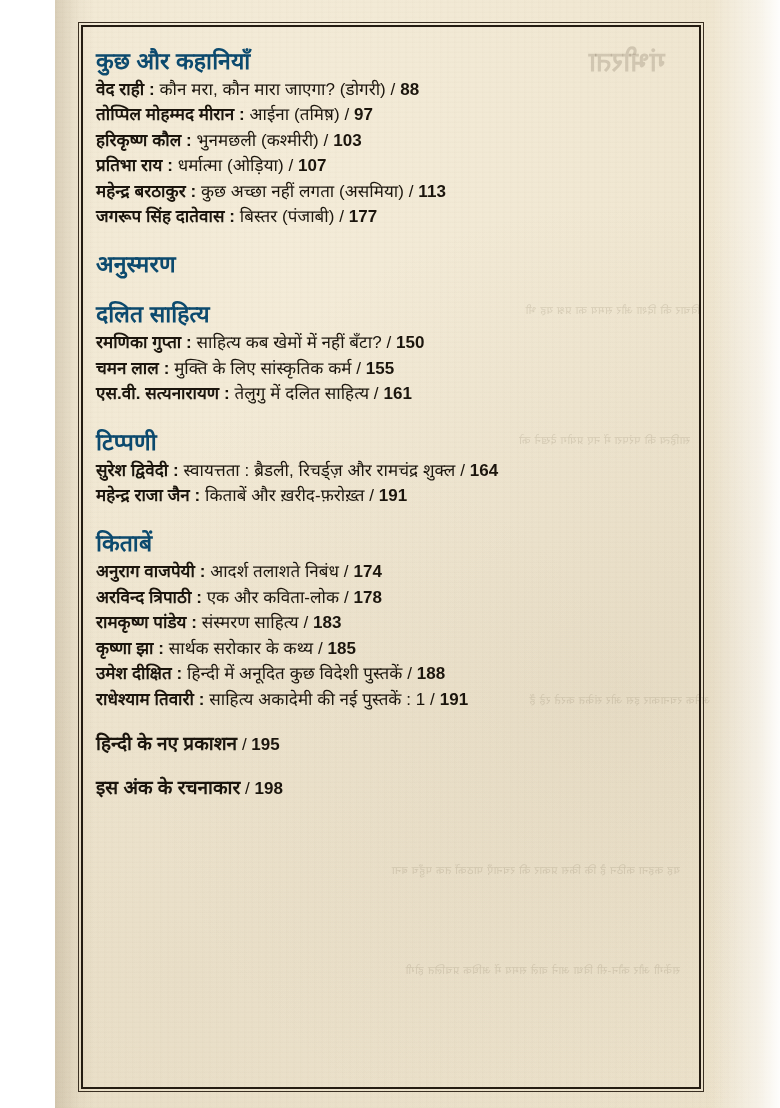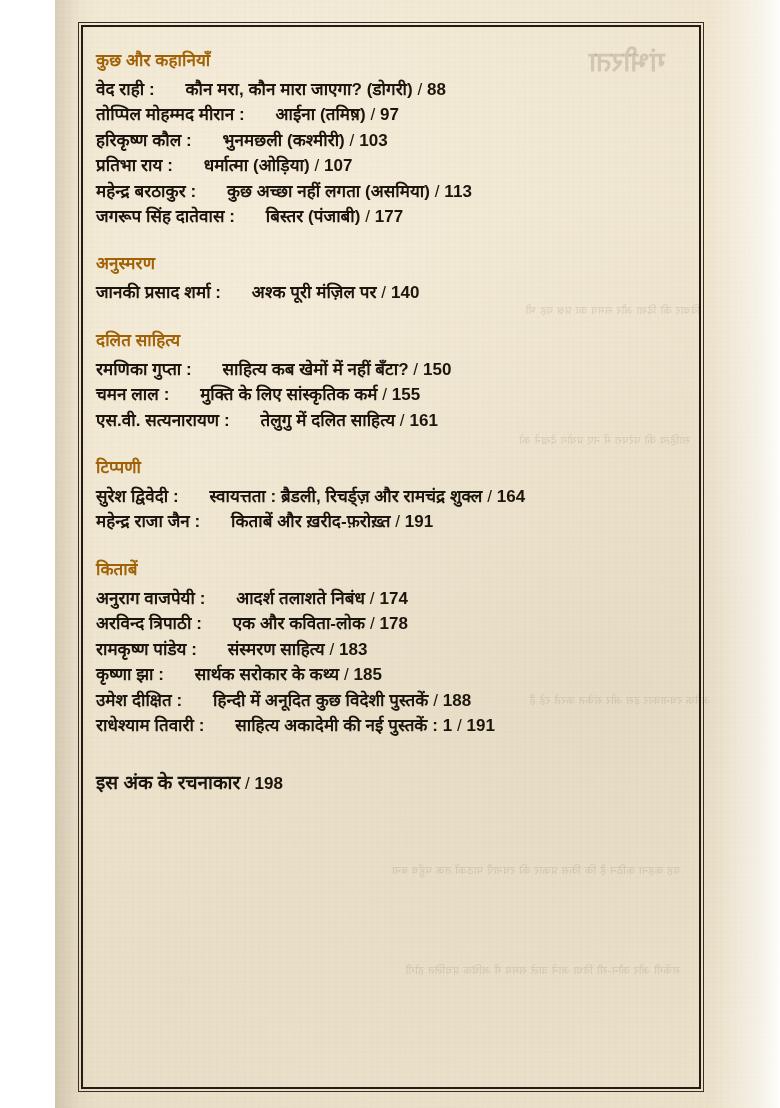"कुछ और कहानियाँ" .sec-head { color: #a16207 -> #0c4a6e; font-size: 17px -> 23px }
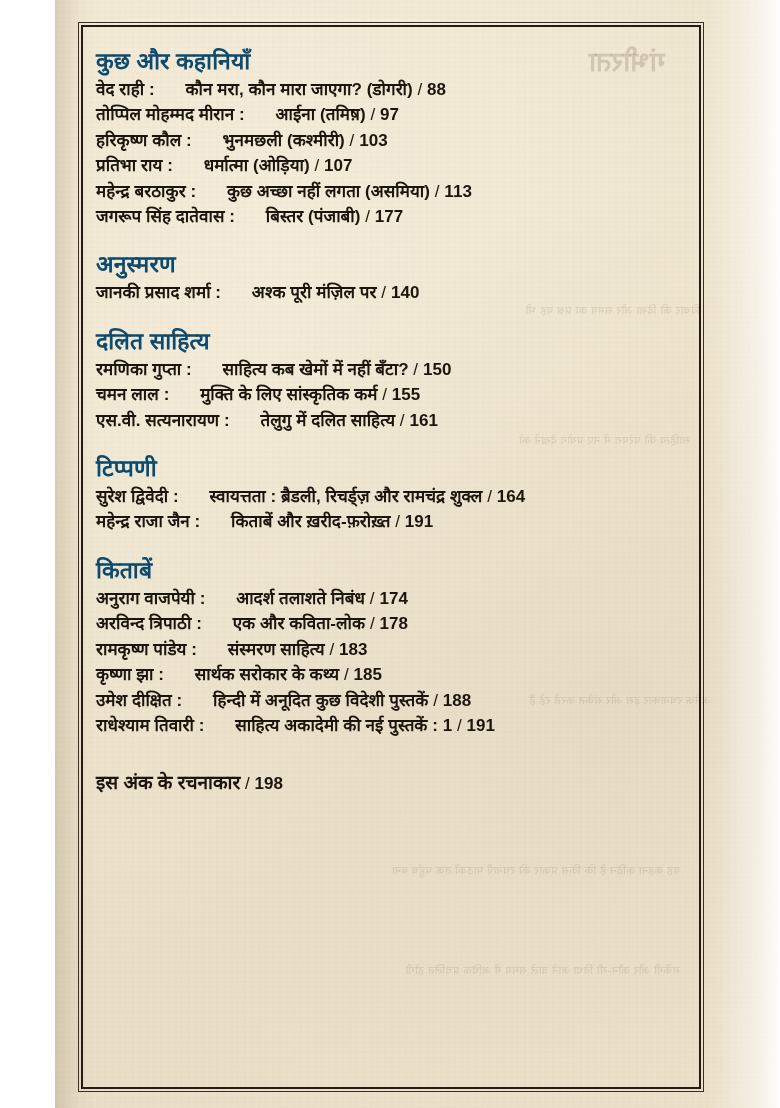"कौन मरा, कौन मारा जाएगा?" .entry .title { font-weight: 700 -> 400; margin-left: 26px -> none }
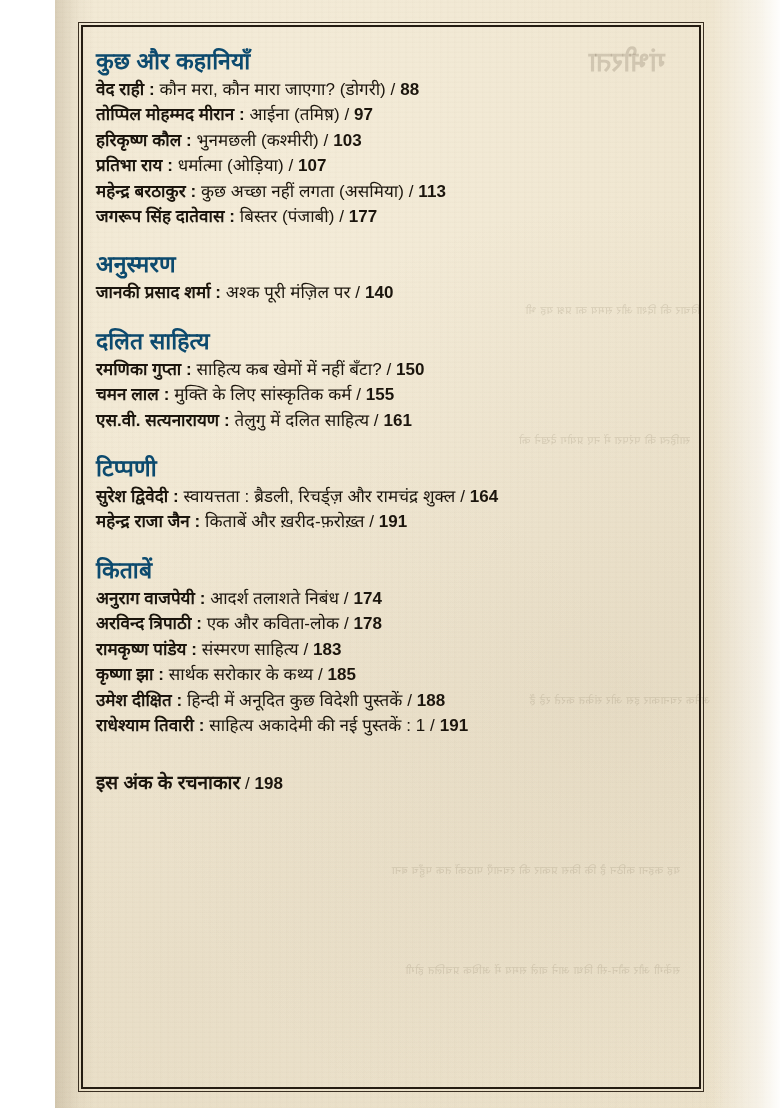"जानकी प्रसाद शर्मा : अश्क" div.entry { html: <div><span>जानकी प्रसाद शर्मा</span><span> : </span><span>अश्क पूरी मंज़िल पर</span><span> / </span><span>140</span></div> -> none }
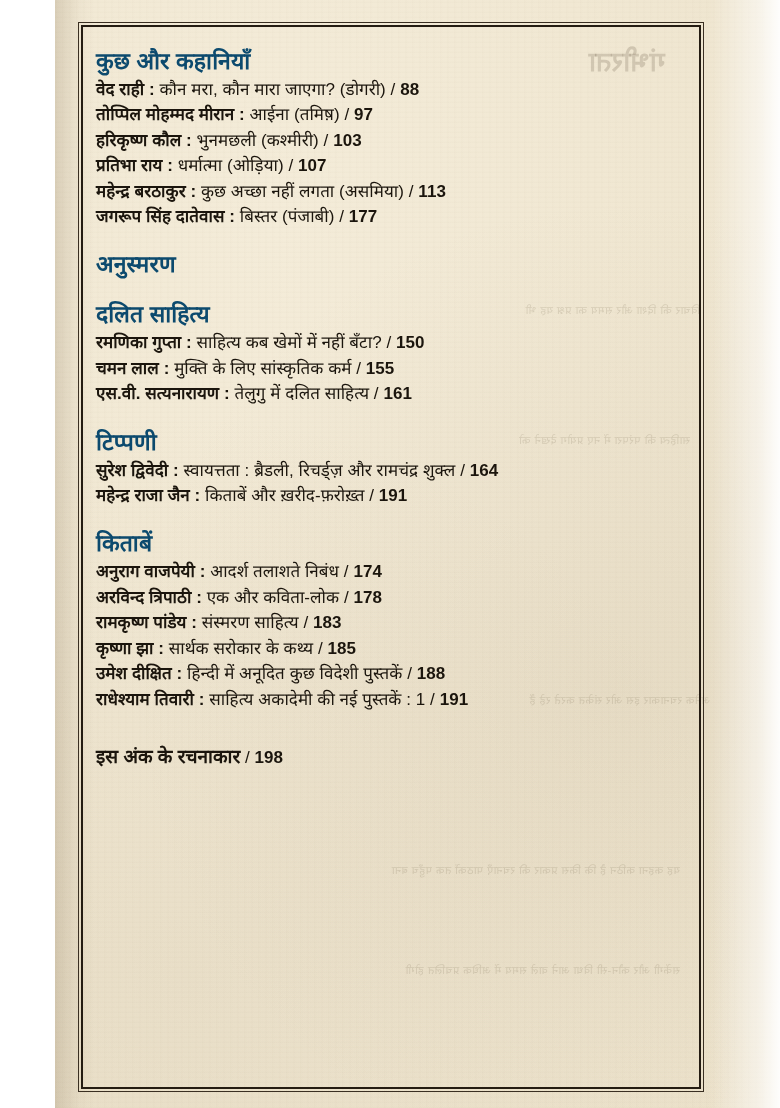"हिन्दी के नए प्रकाशन /" div.standalone { html: none -> <div><span>हिन्दी के नए प्रकाशन</span><span> / </span><span>195</span></div> }
